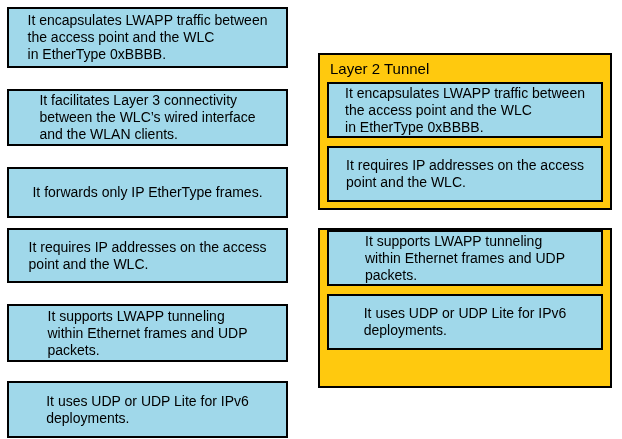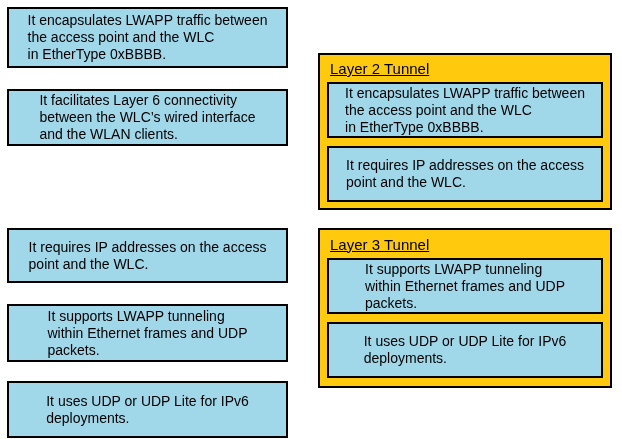"Layer 2 Tunnel" .tunnel-title { text-decoration: underline -> none }
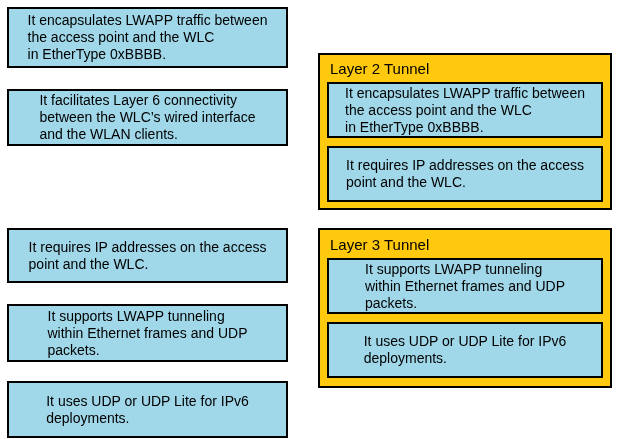"It facilitates Layer 6 connectivity" div.card { text: 6 -> 3 }
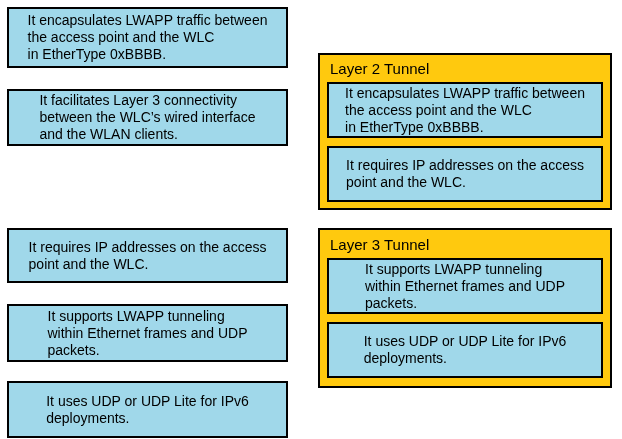"It forwards only IP EtherType" div.card { html: none -> <div>It forwards only IP EtherType frames.</div> }
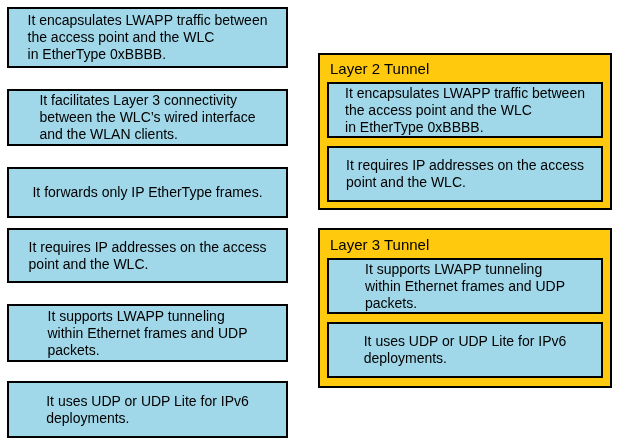"Layer 3 Tunnel" div.tunnel-title { html: <div>Layer 3 Tunnel</div> -> none }
